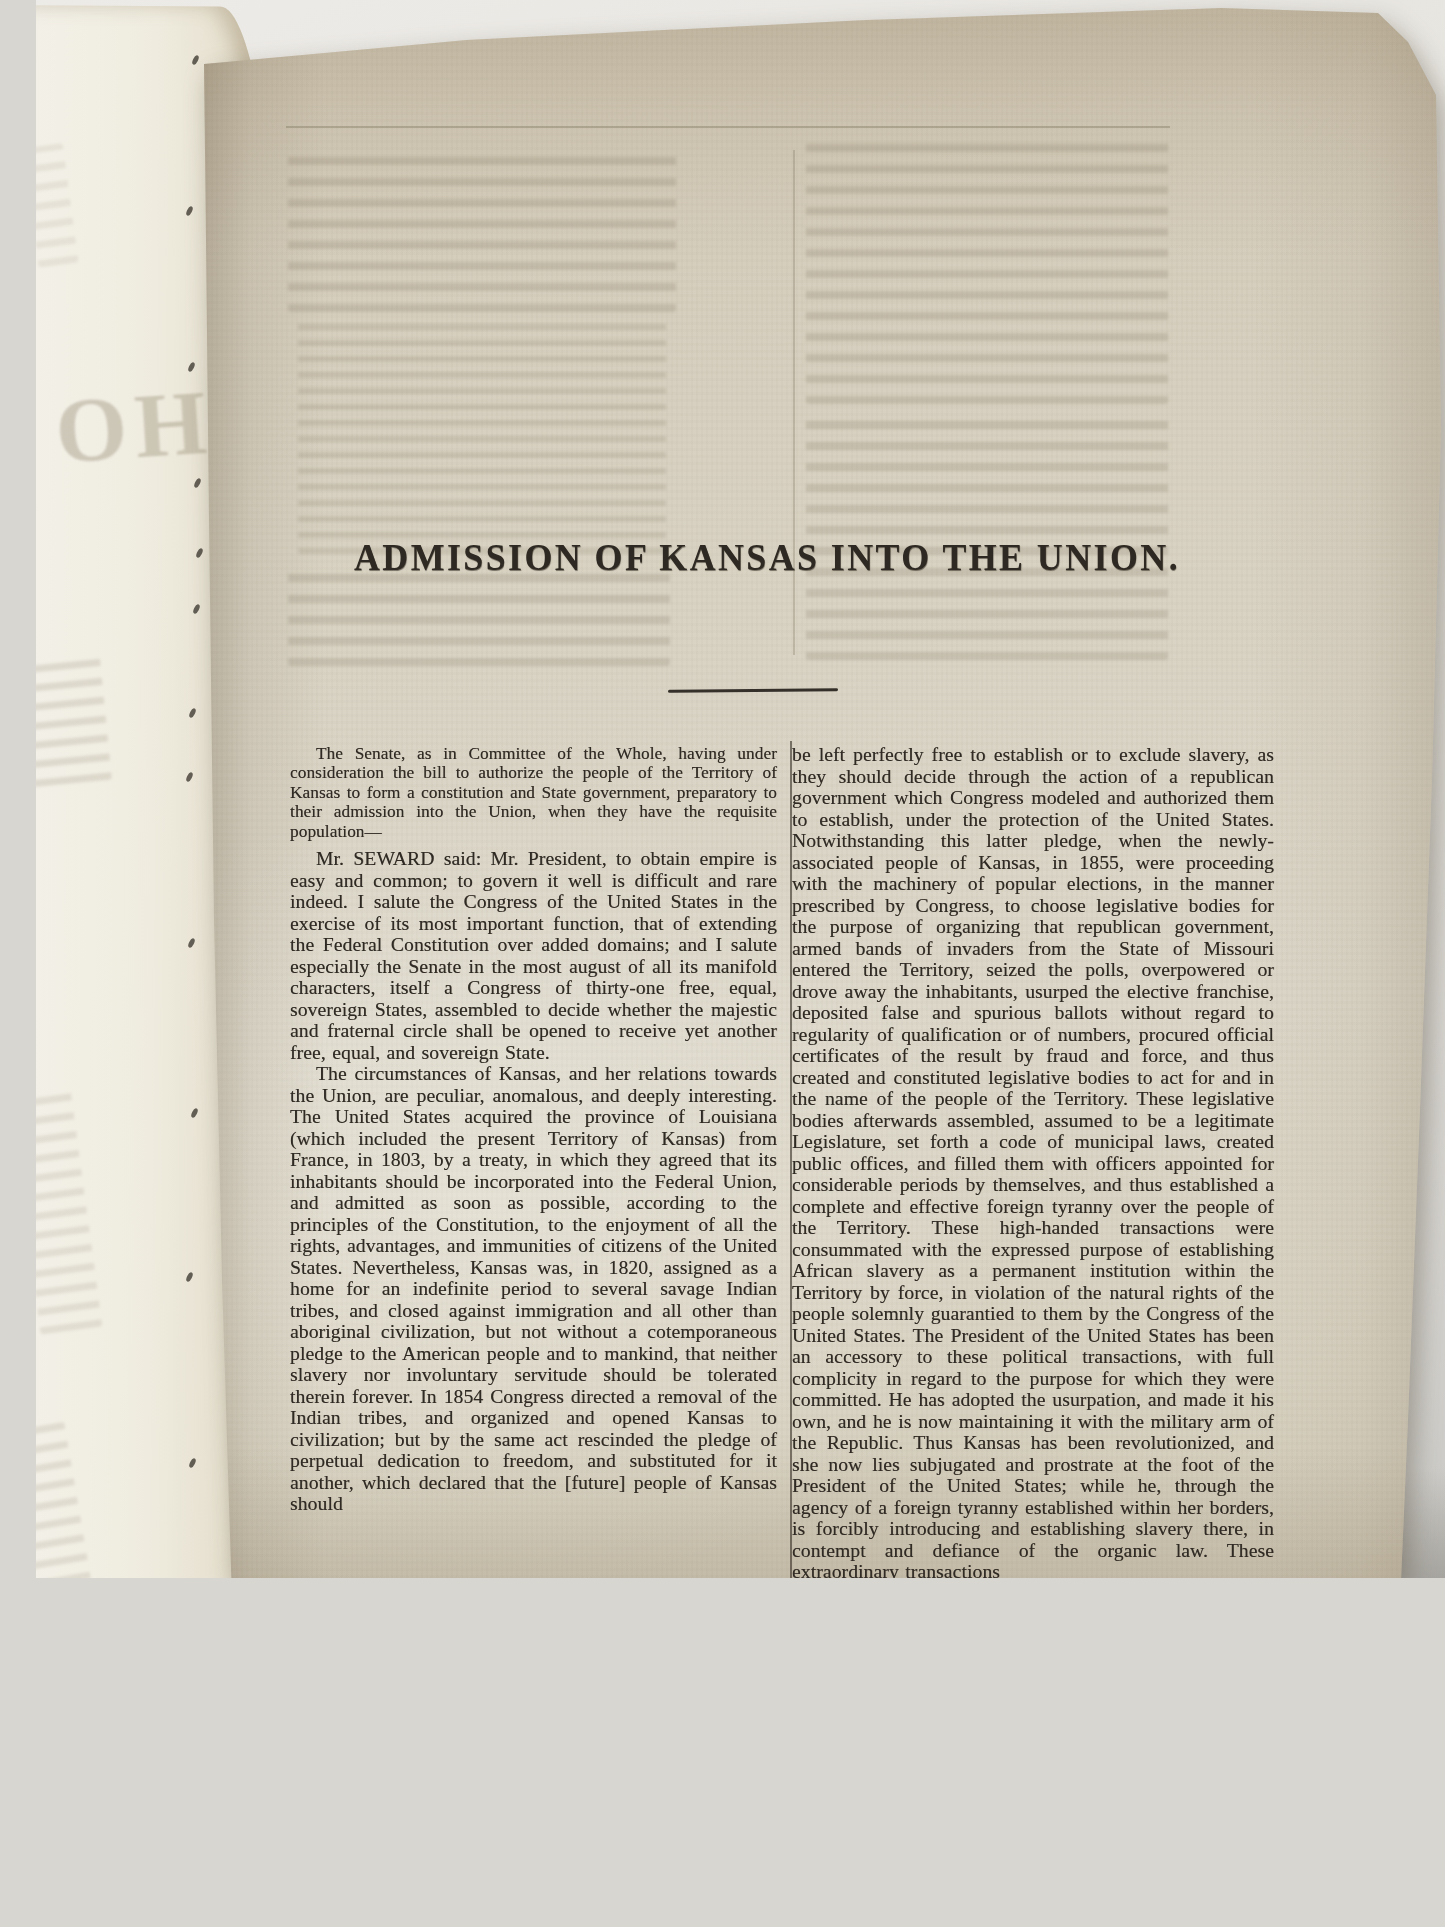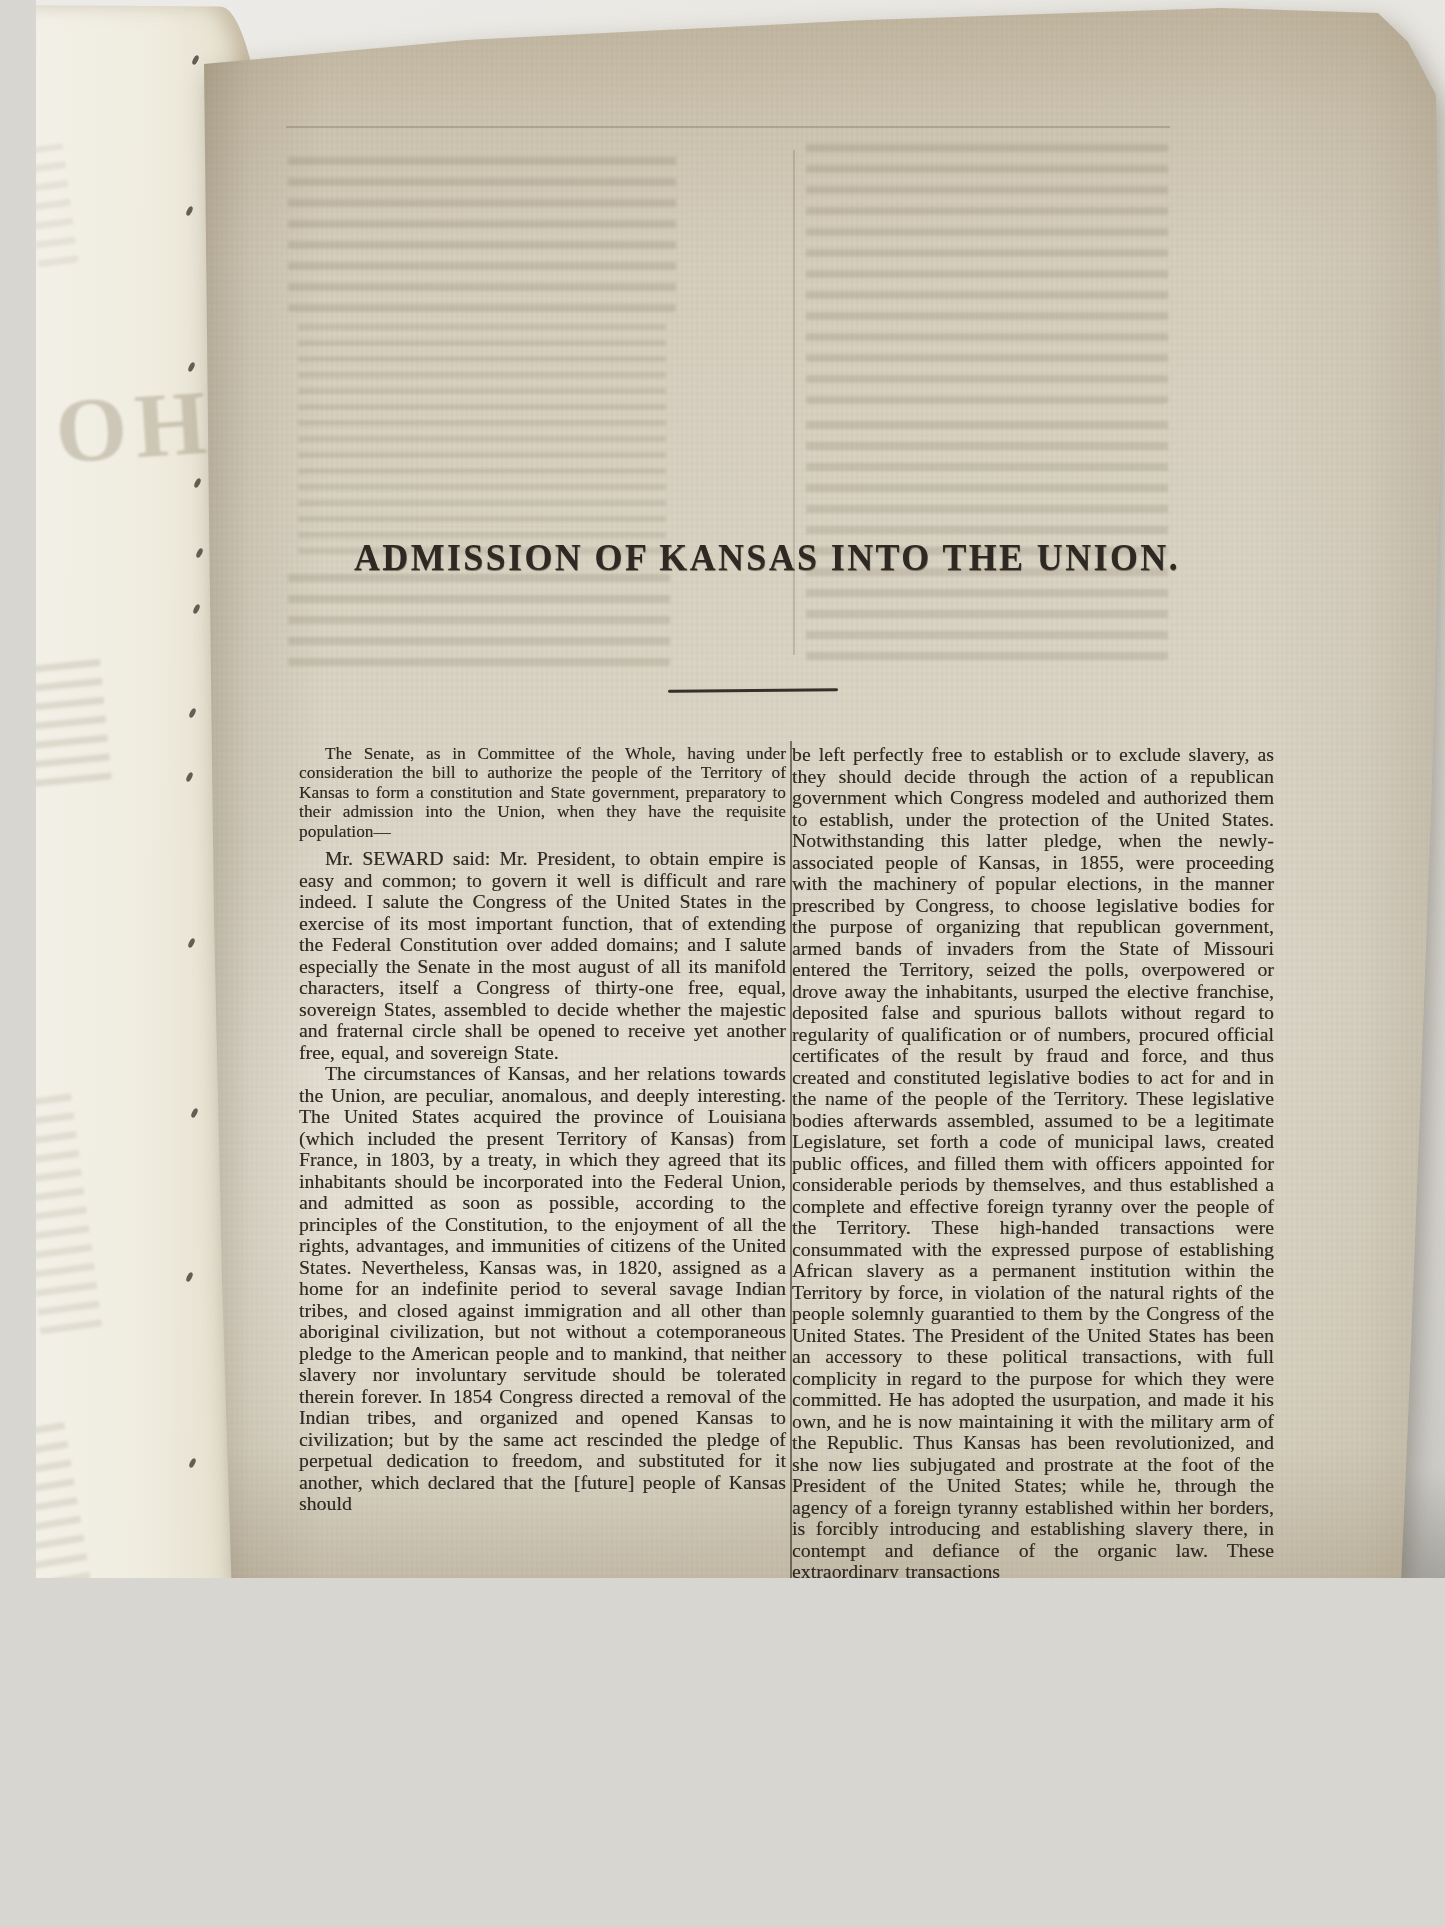"The Senate, as in Committee" .col-left { left: 263px -> 254px }
